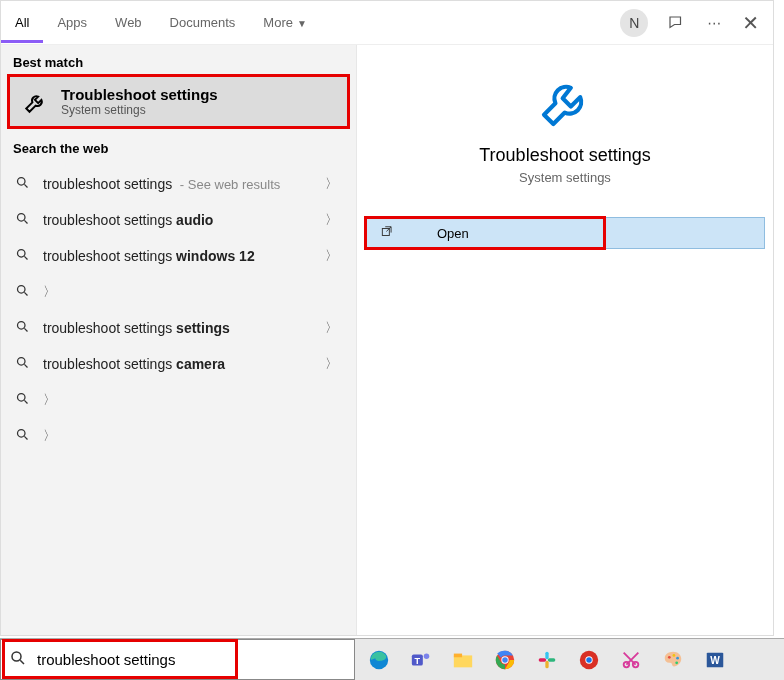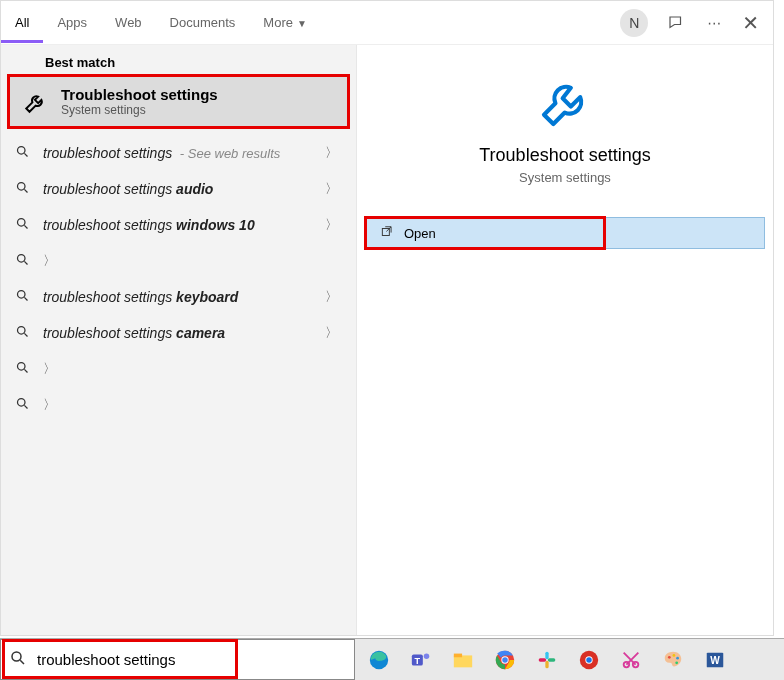"Best match" .section-label { margin-left: 32px -> none }
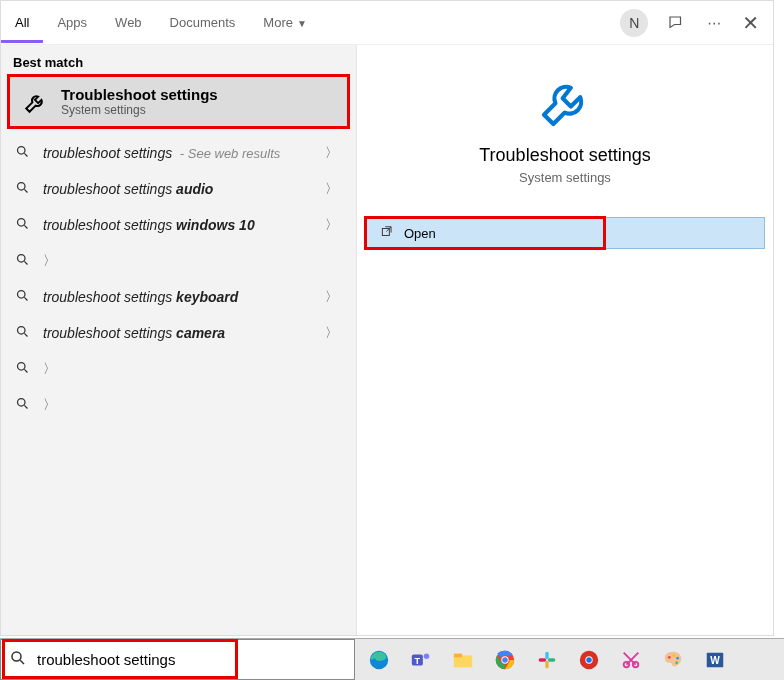"Search the web" div.section-label { html: none -> <div>Search the web</div> }
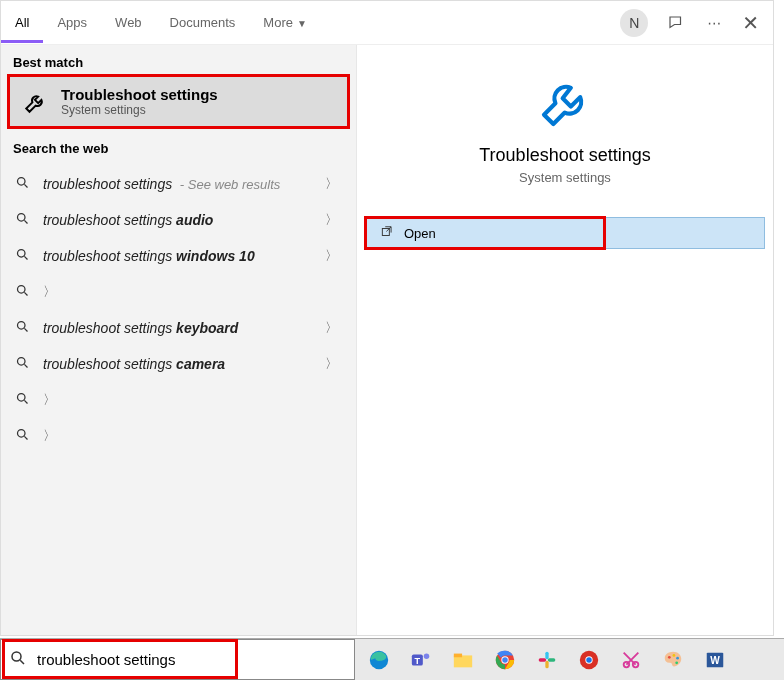"troubleshoot settings - See web" .row .label { font-style: italic -> none }
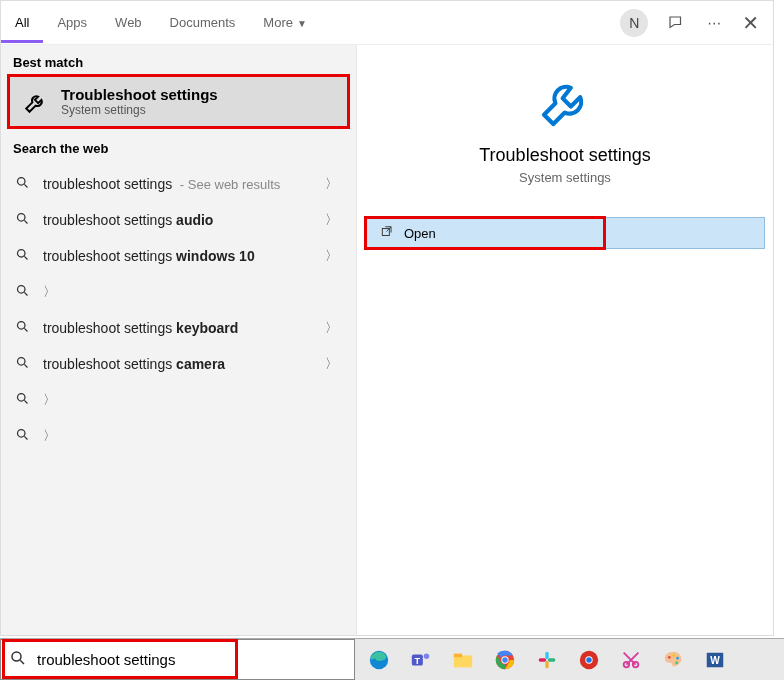"Open" .open-row { gap: none -> 33px }
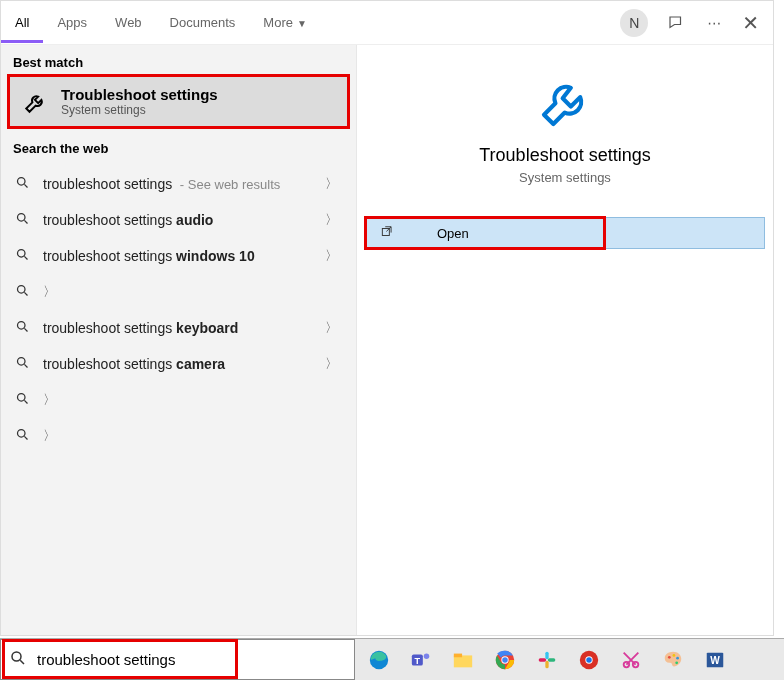"windows 10" b { text: 10 -> 12 }
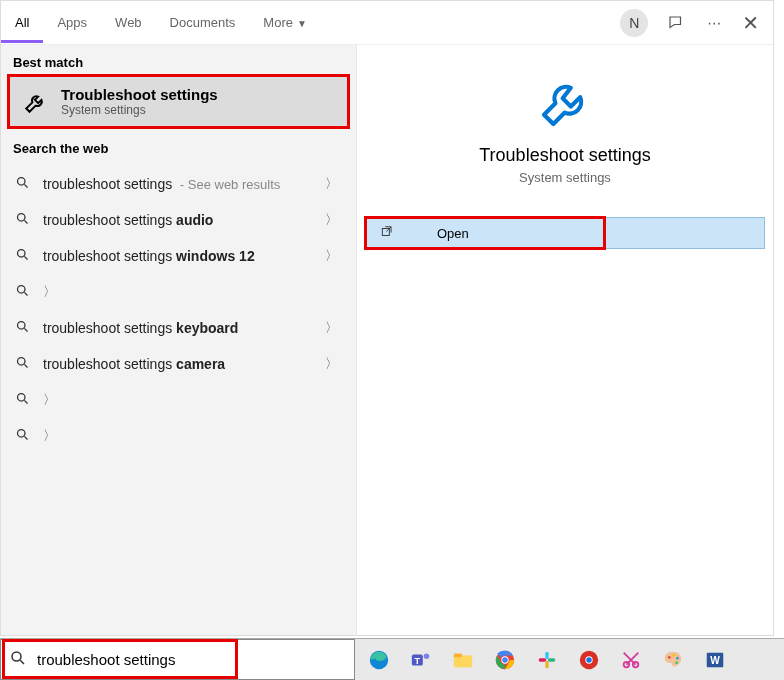"keyboard" b { text: keyboard -> settings }
